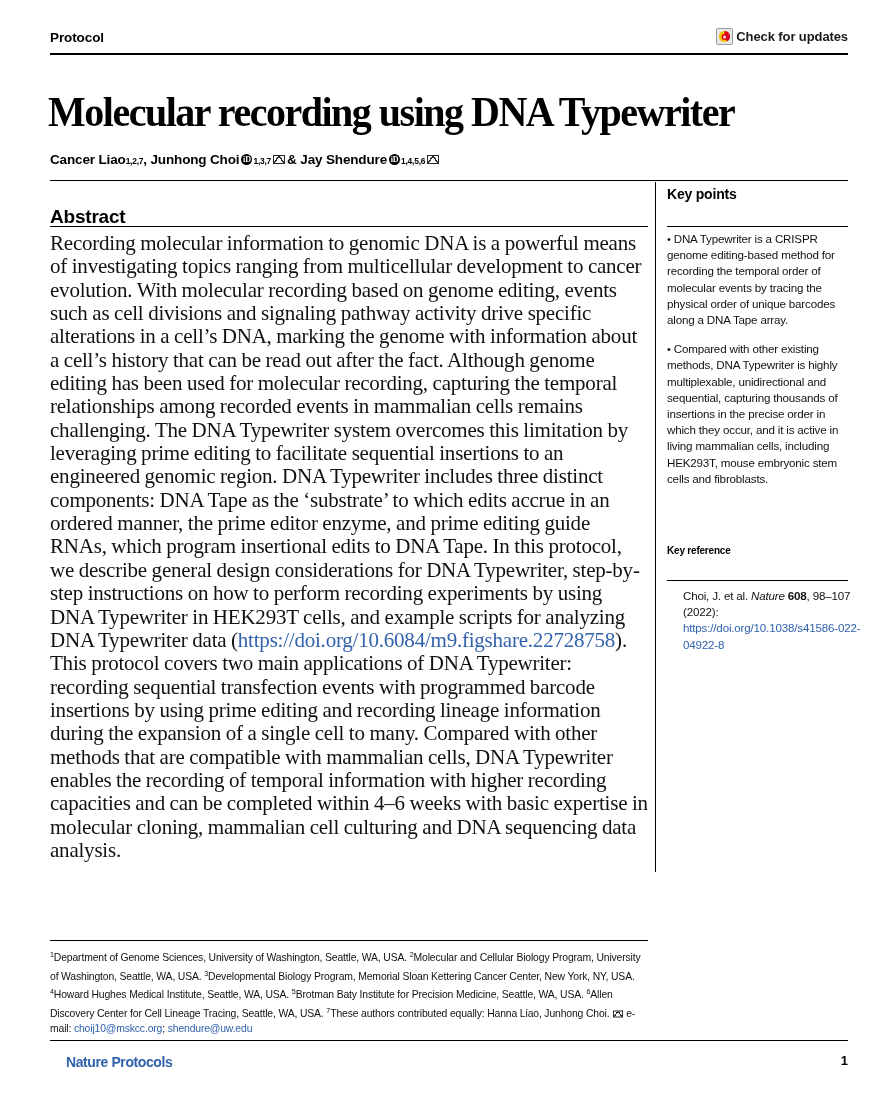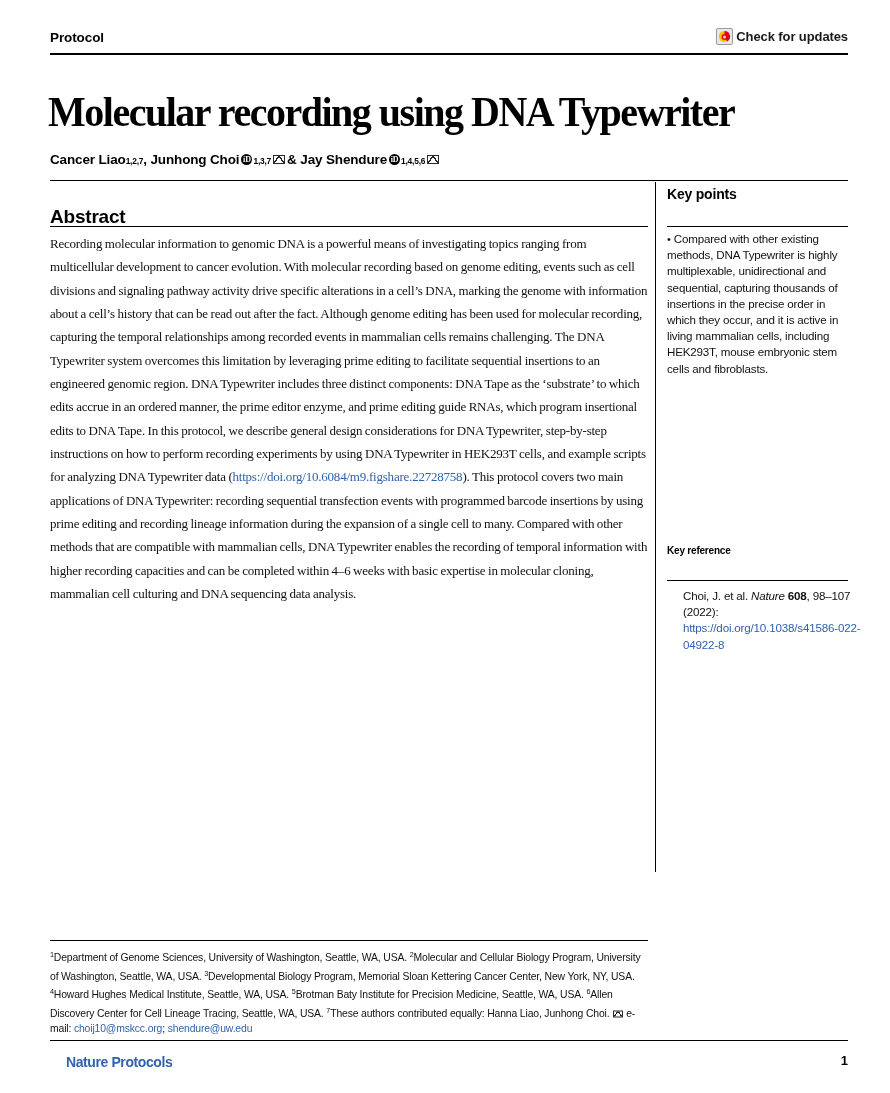"Recording molecular information to" .abstract-body { font-size: 13px -> 21px }
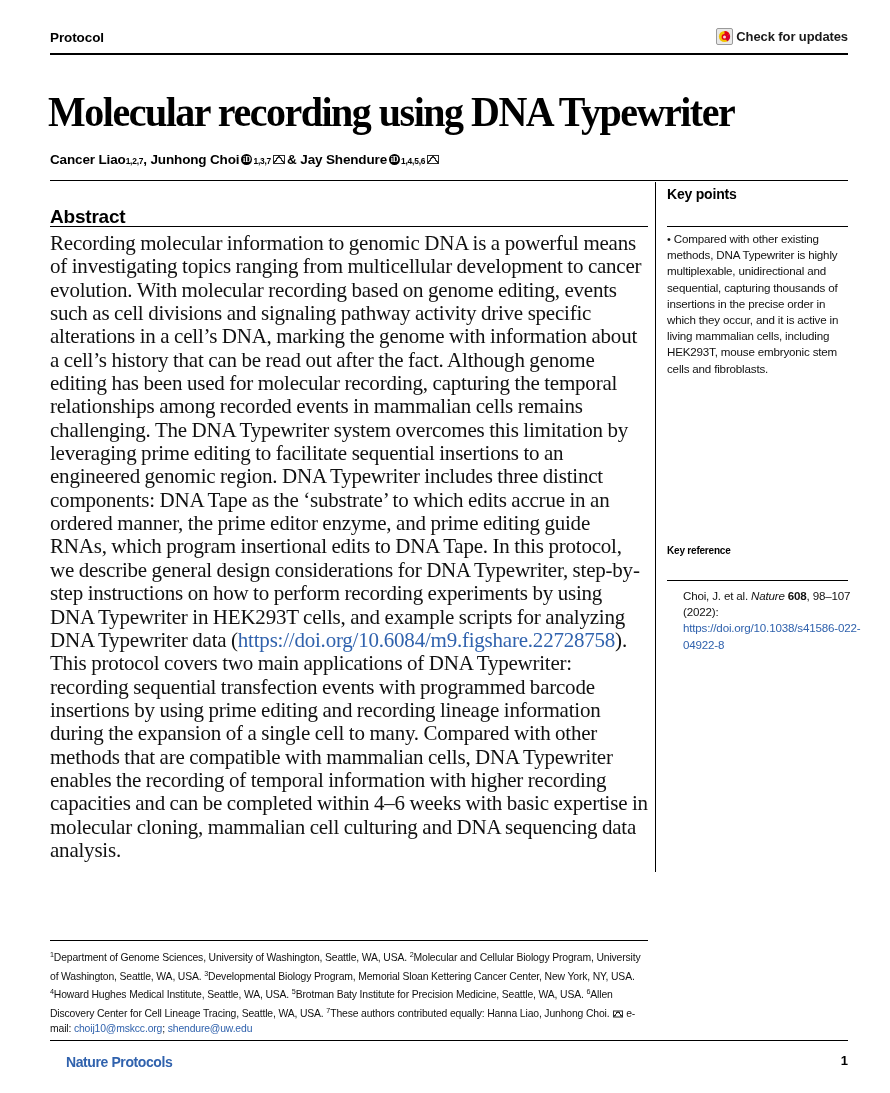"• DNA Typewriter is a" div.kp-item { html: none -> <div> <span>•</span> <span>DNA Typewriter is a CRISPR genome editing-based method for recording the temporal order of molecular events by tracing the physical order of unique barcodes along a DNA Tape array.</span> </div> }
